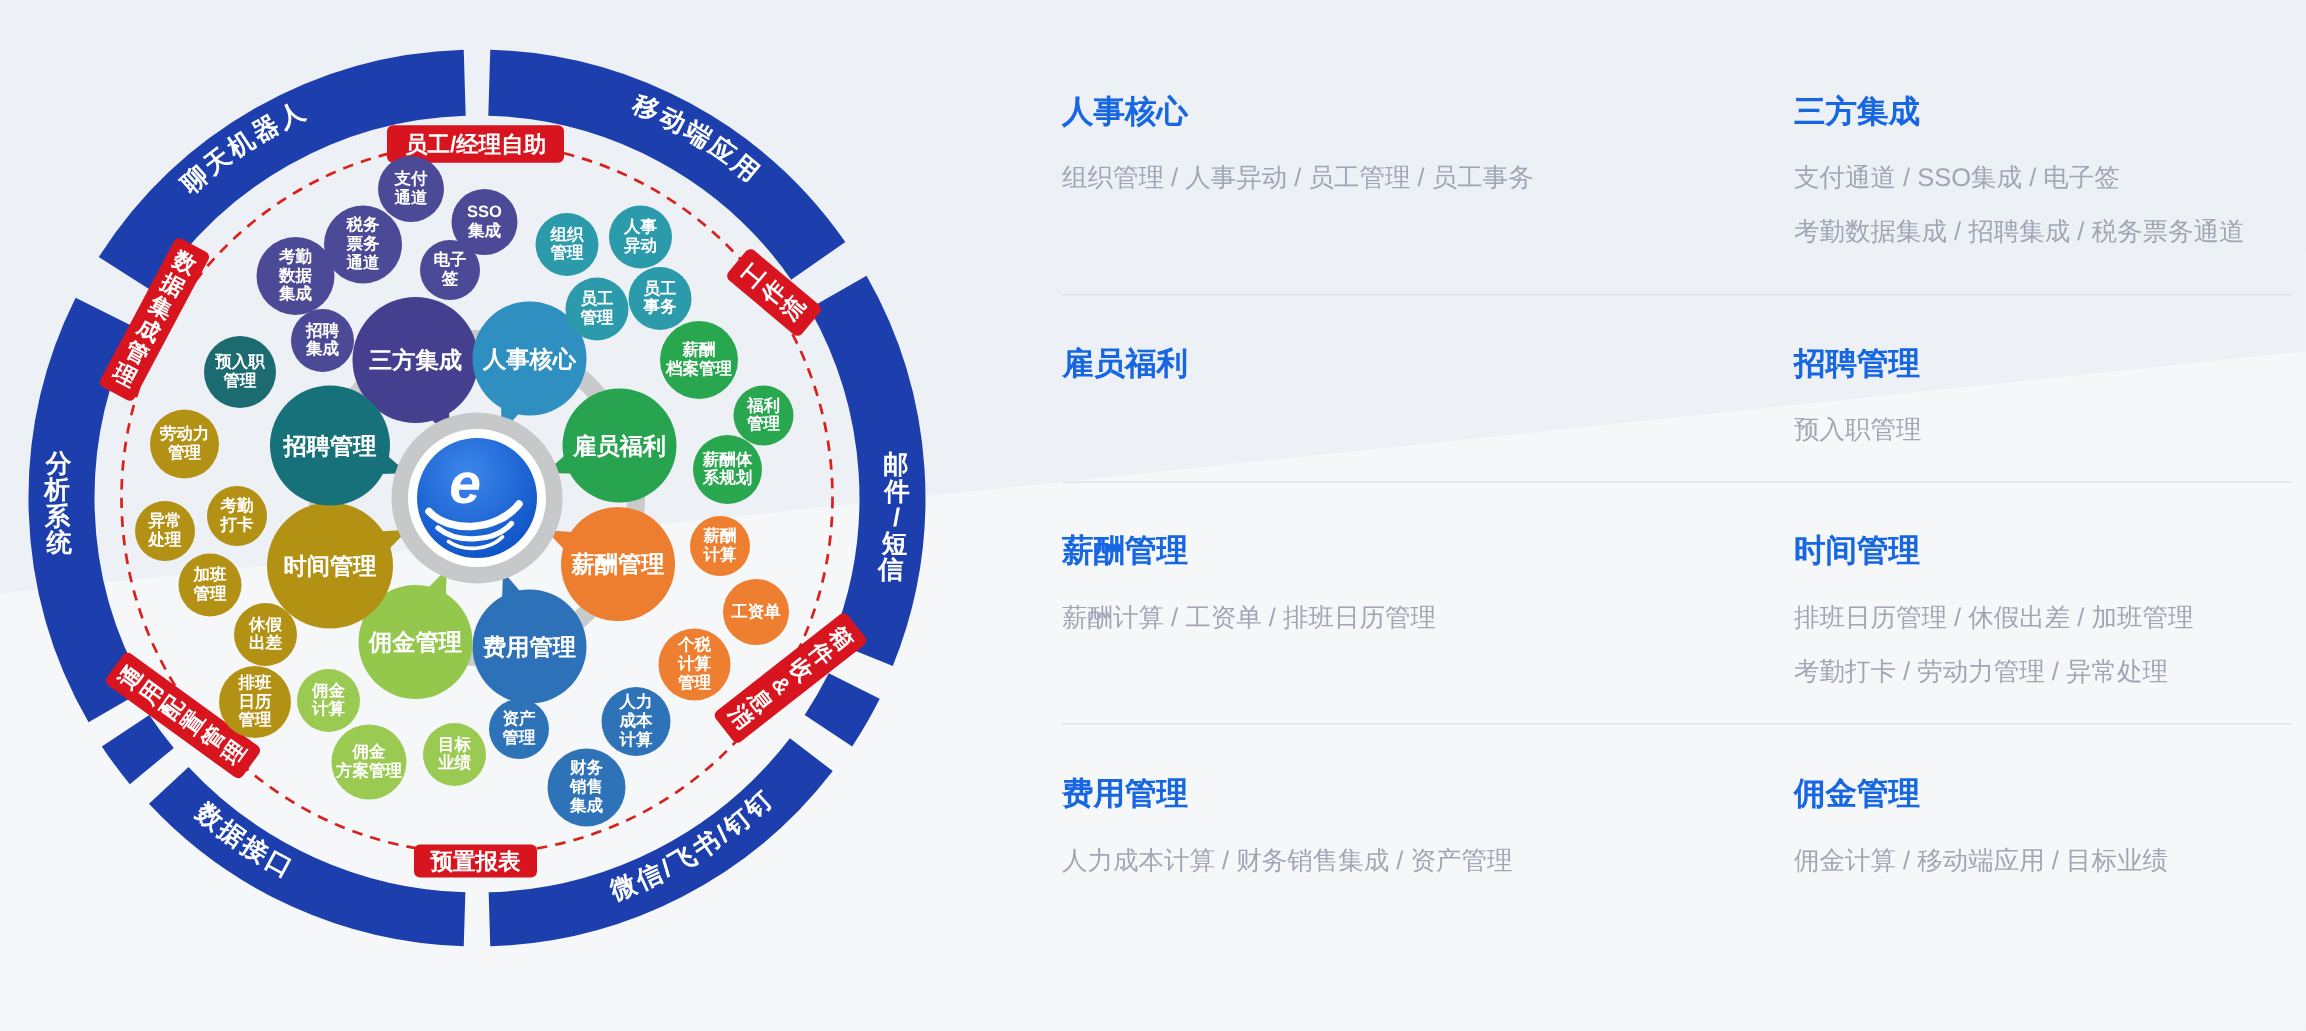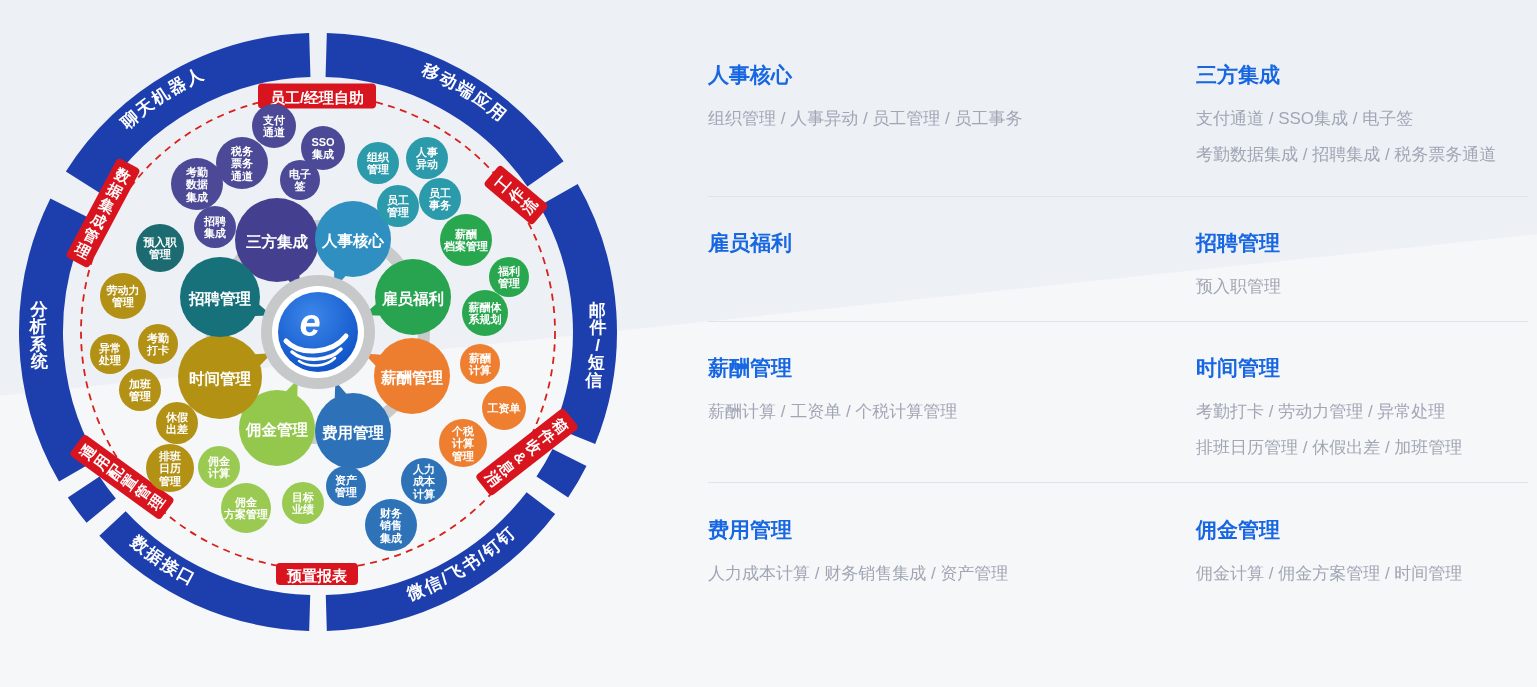"薪酬计算 / 工资单 / 个税计算管理" p { text: 个税计算 -> 排班日历 }
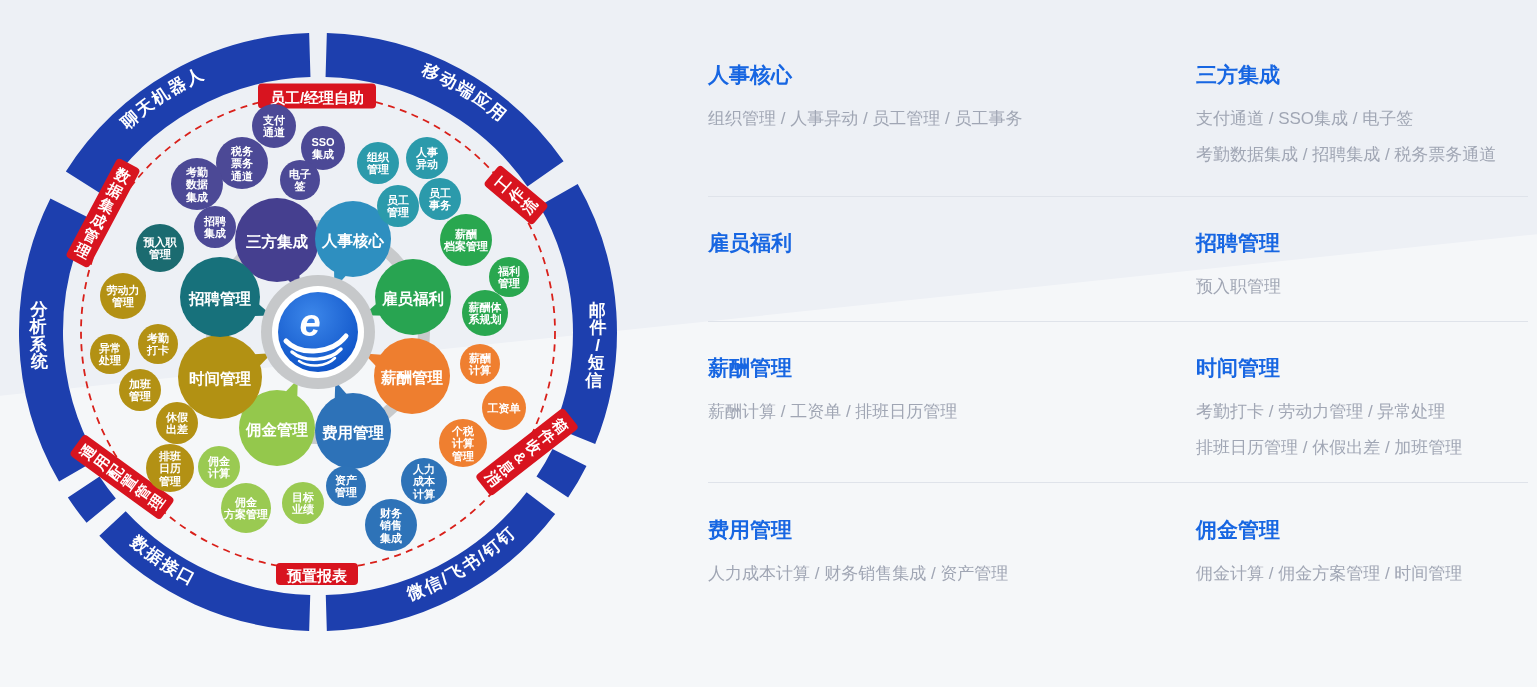"考勤打卡 / 劳动力管理 / 异常处理" p { order: before "排班日历管理 / 休假出差 / 加班管理" -> after "排班日历管理 / 休假出差 / 加班管理" }
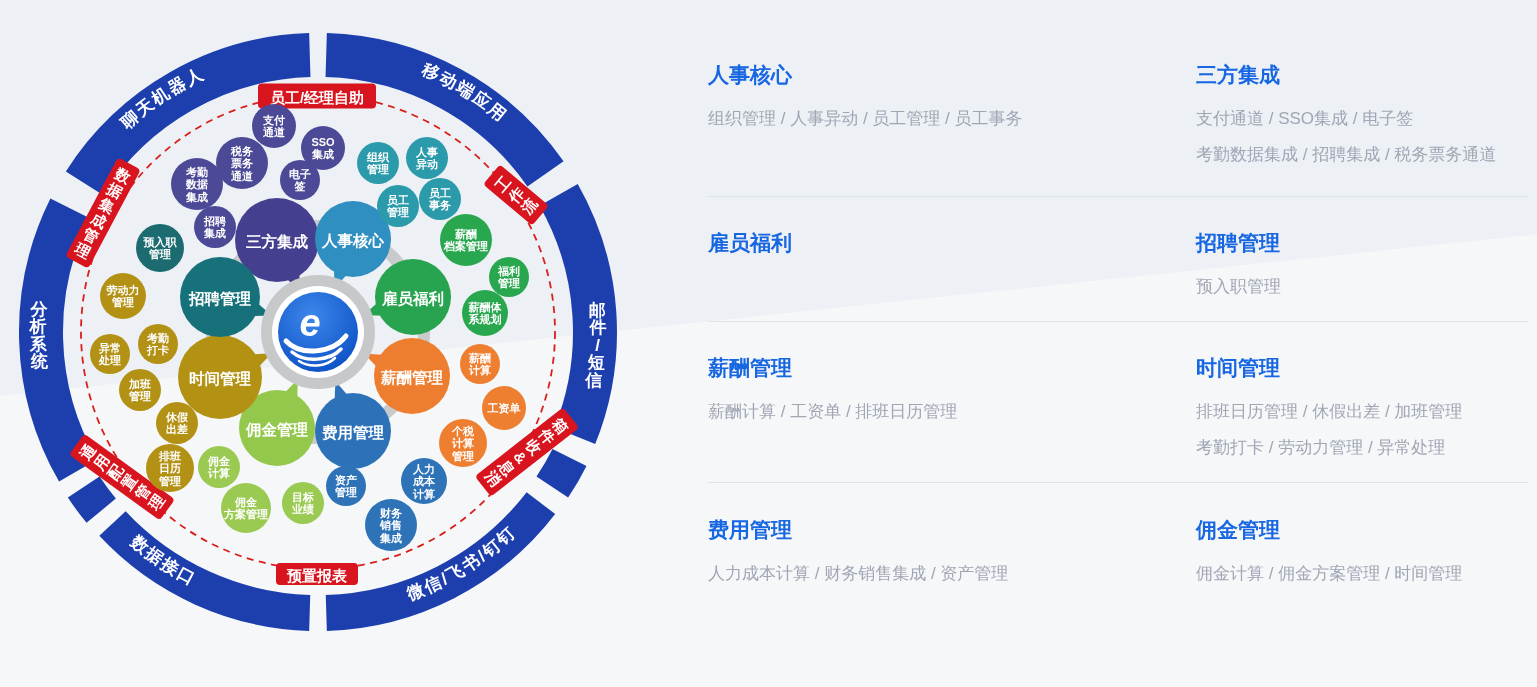"佣金计算 / 佣金方案管理 / 时间管理" p { text: 佣金方案管理 / 时间管理 -> 移动端应用 / 目标业绩 }
